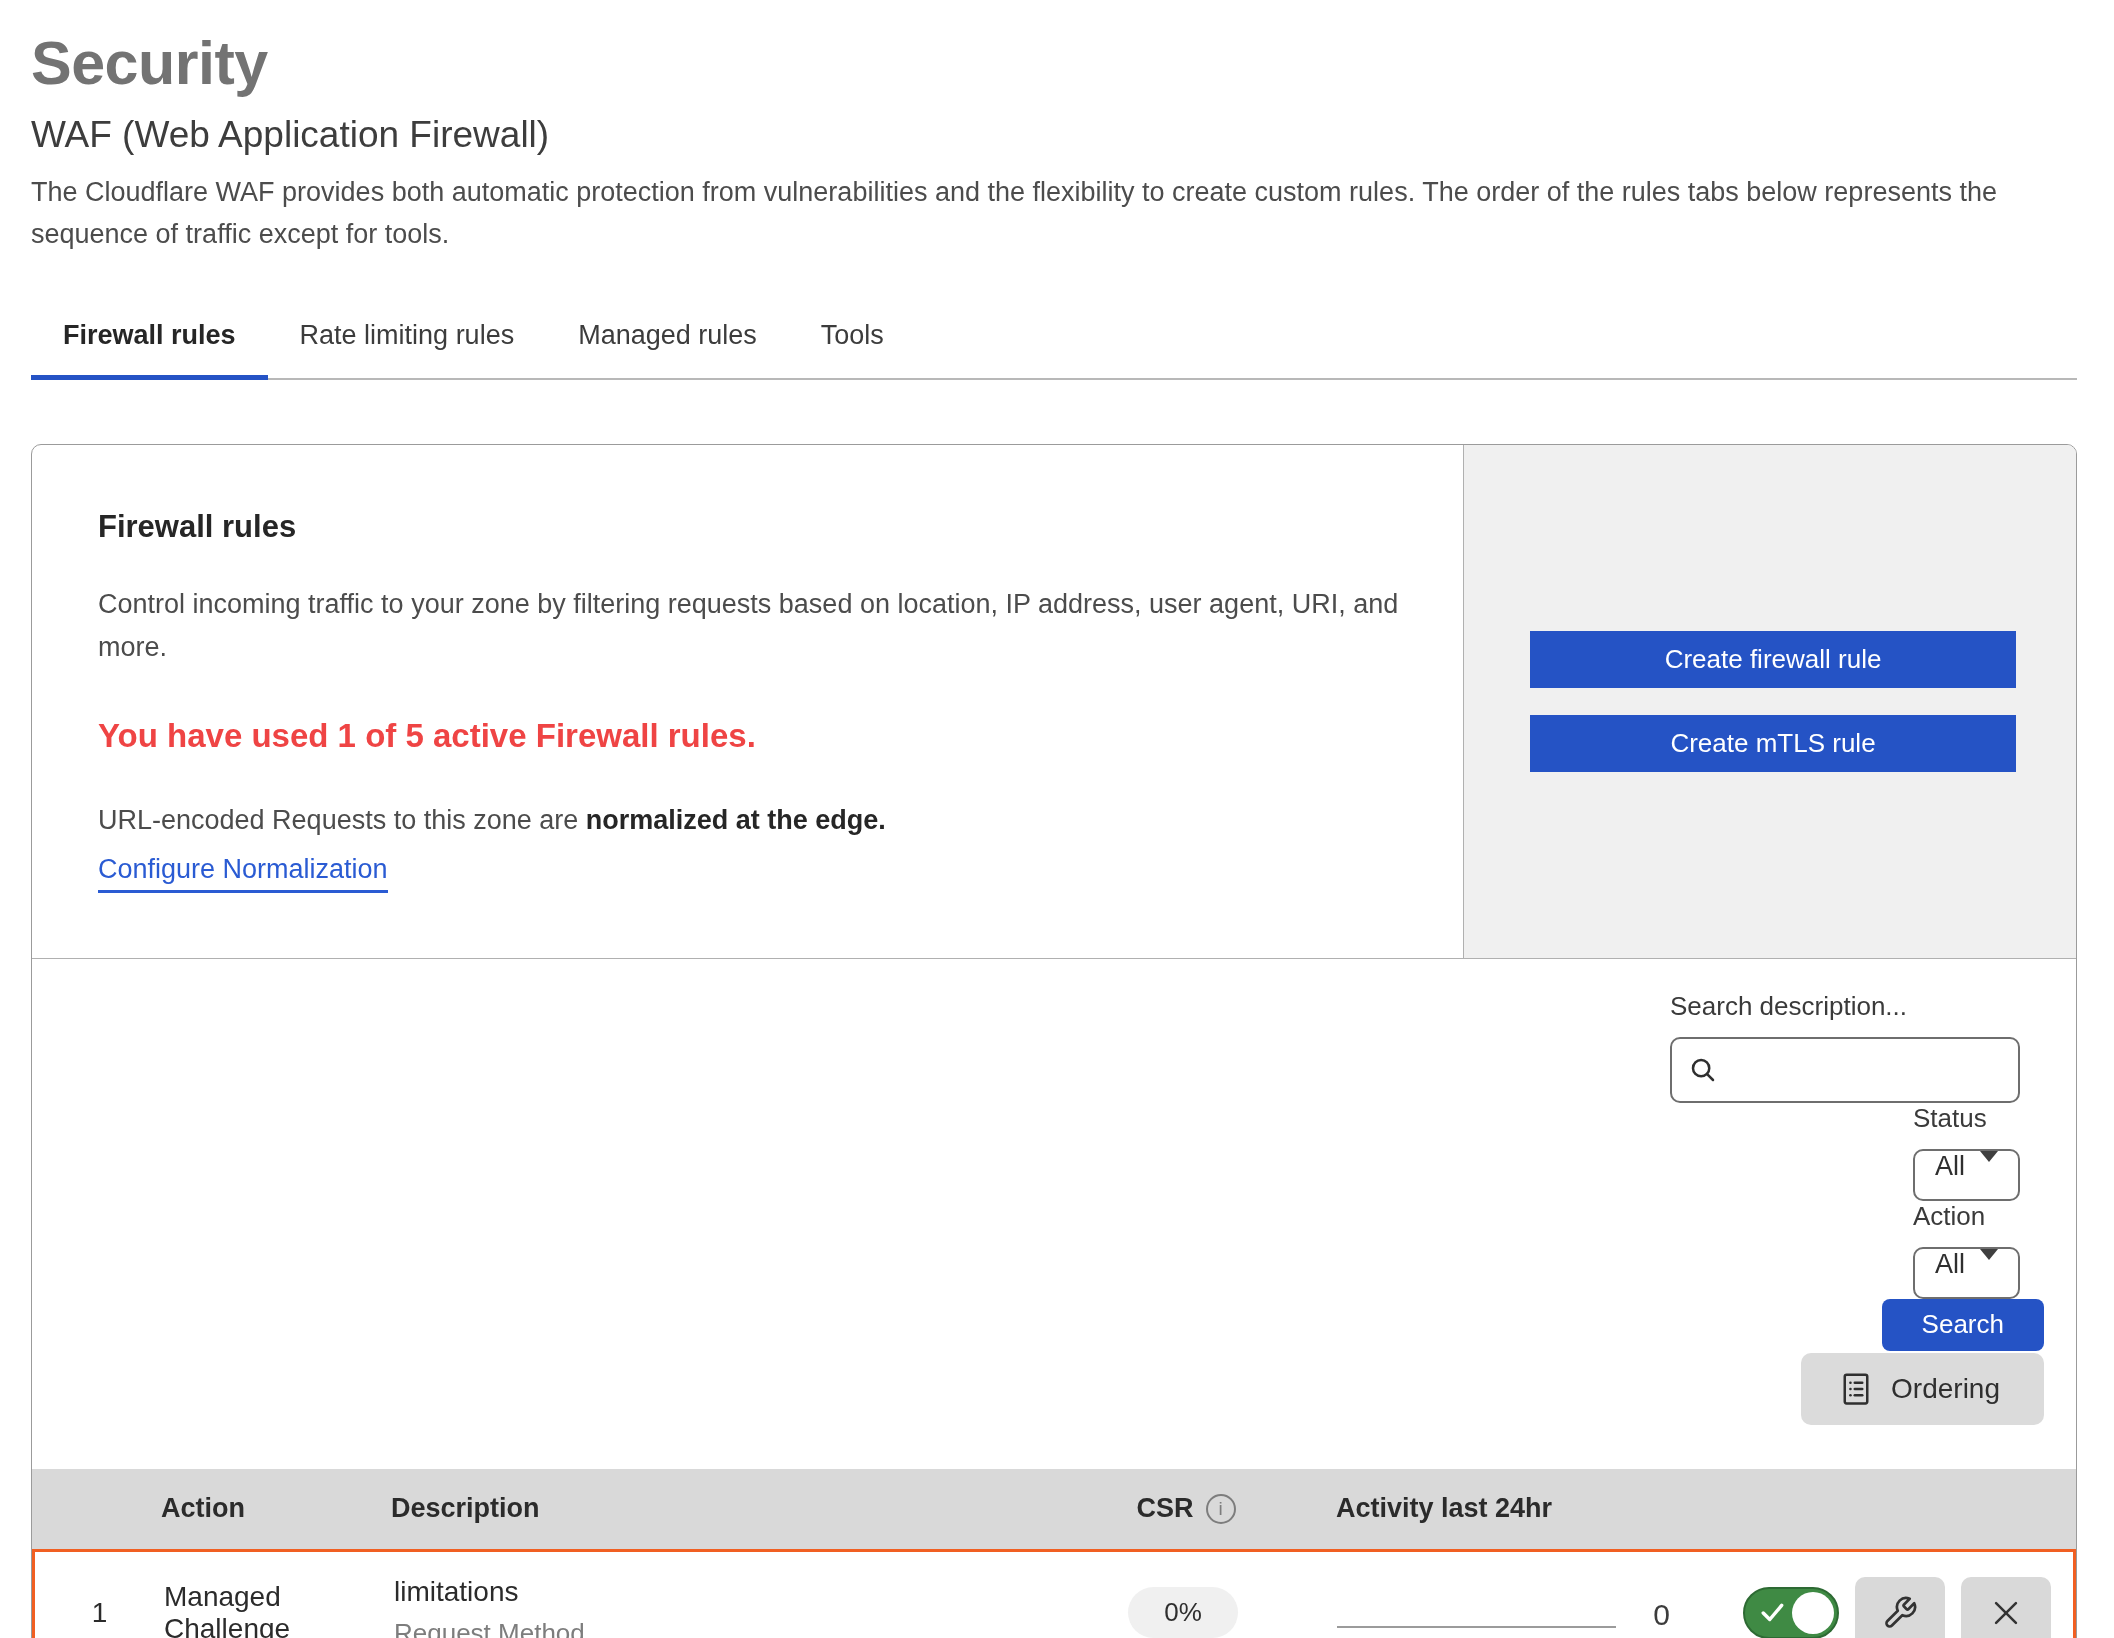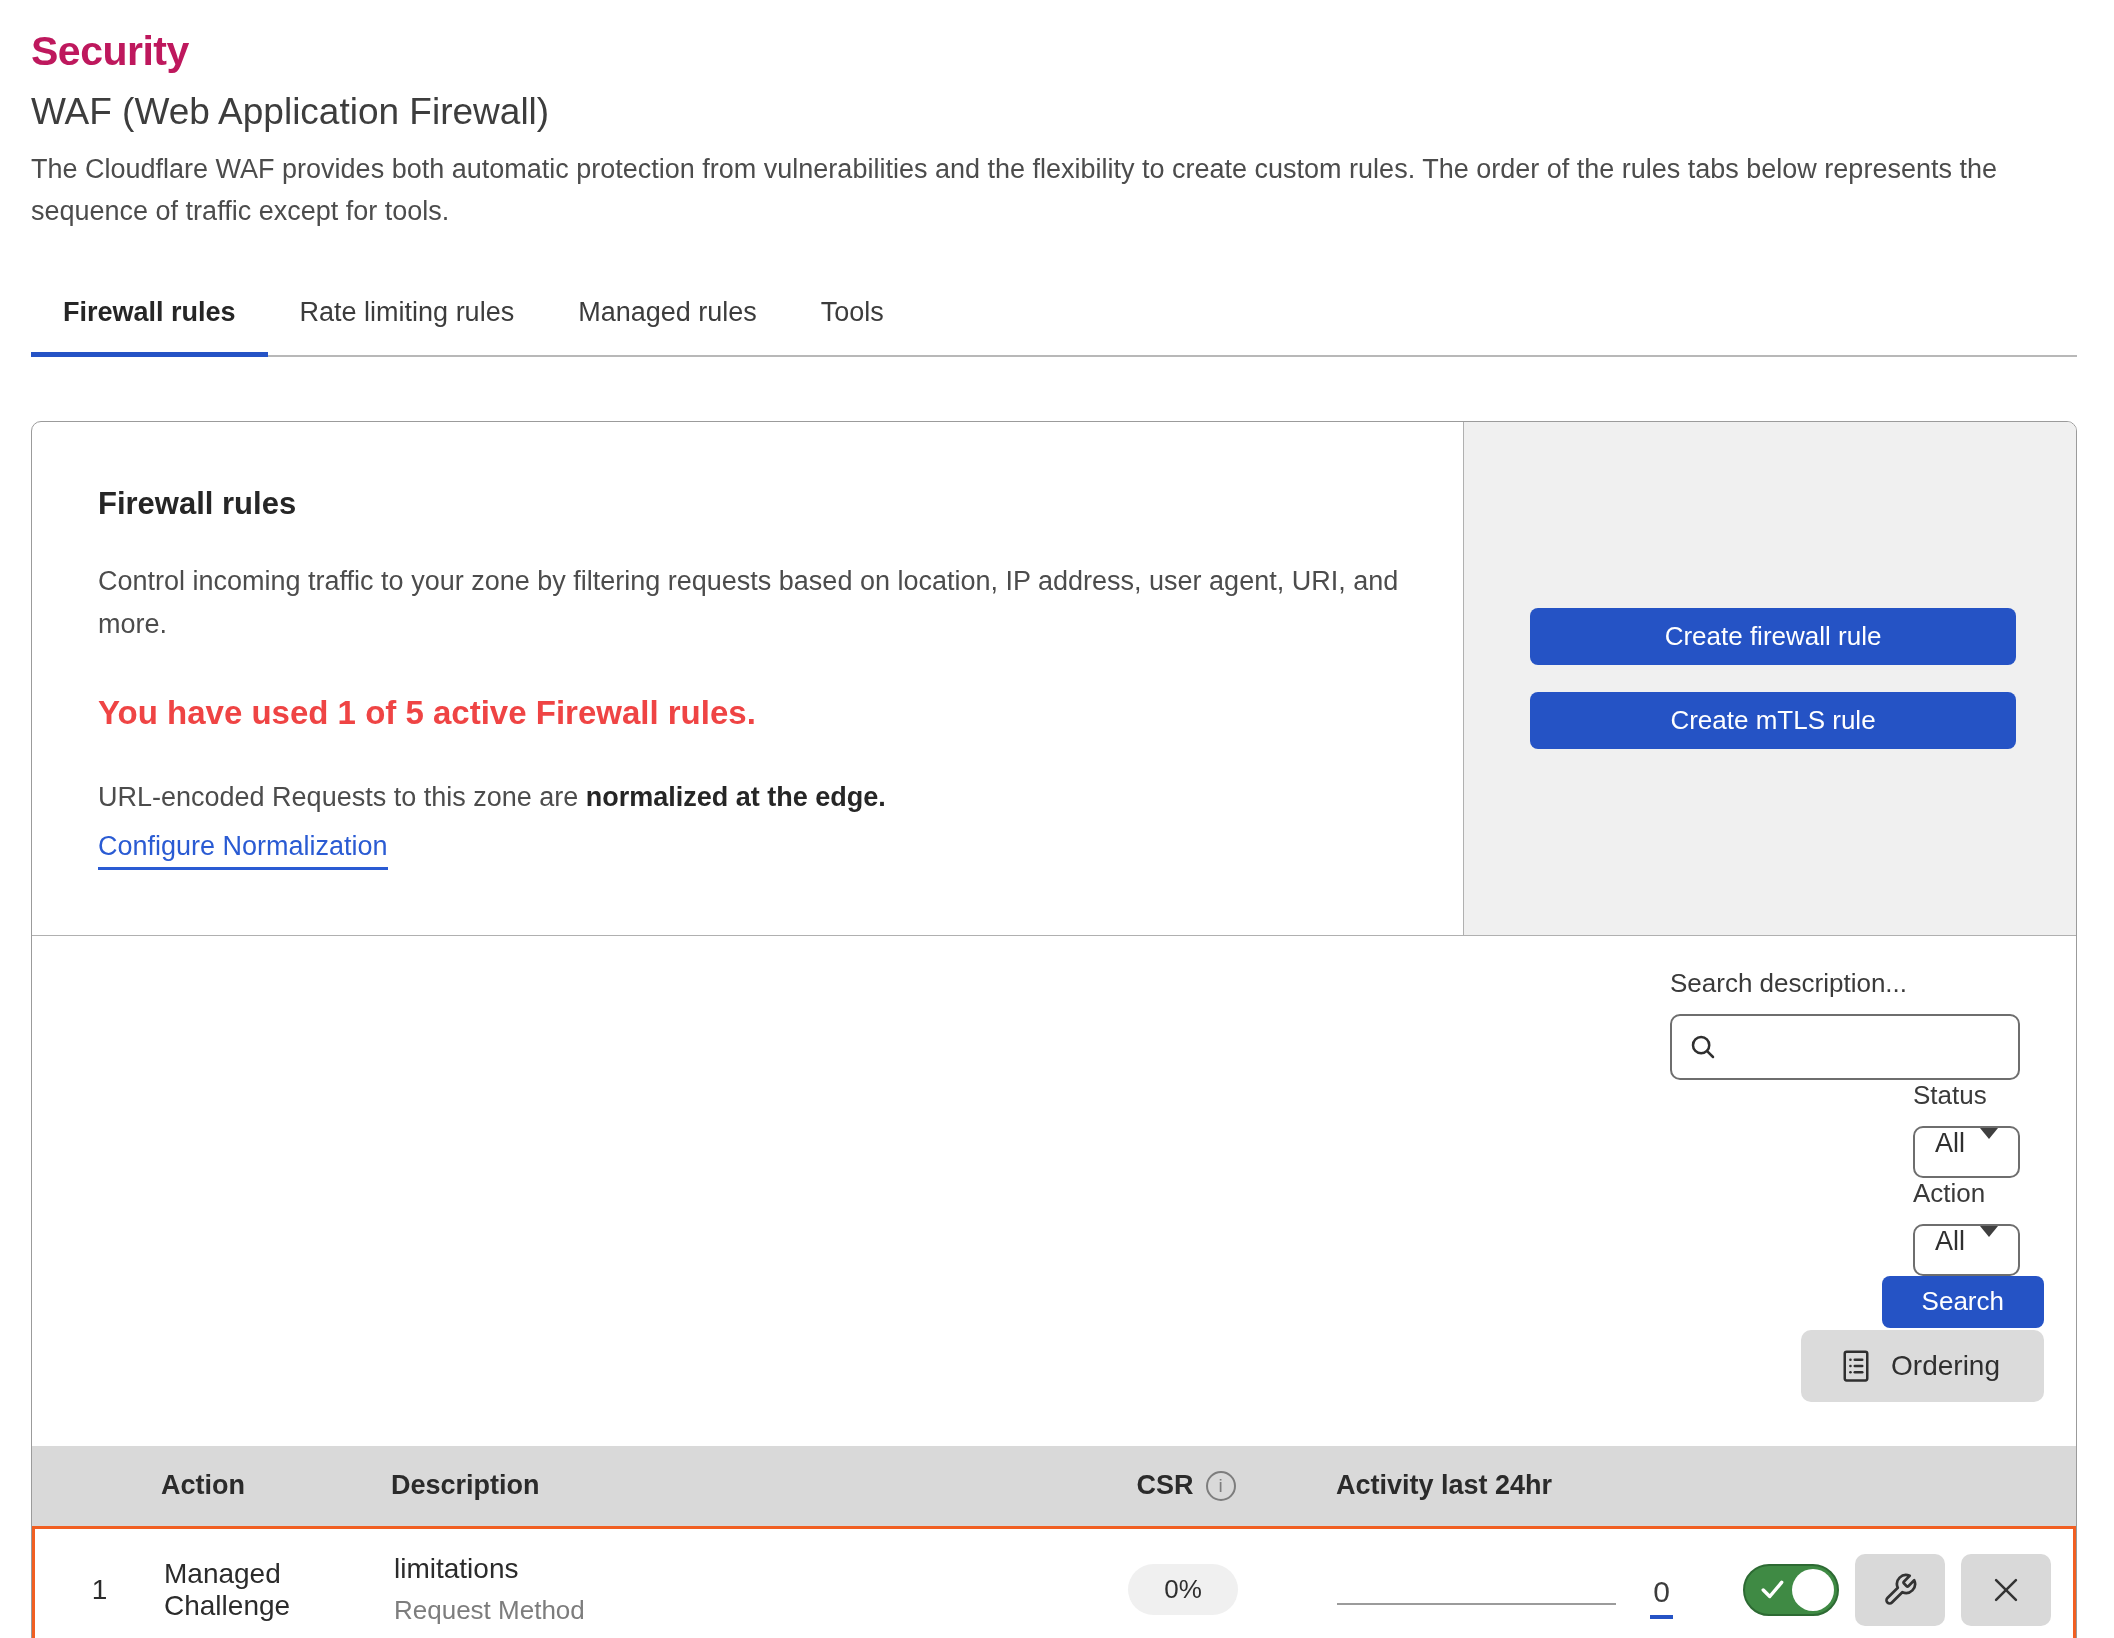"Security" .page-title { color: #be185d -> #737373; font-size: 41px -> 61px }
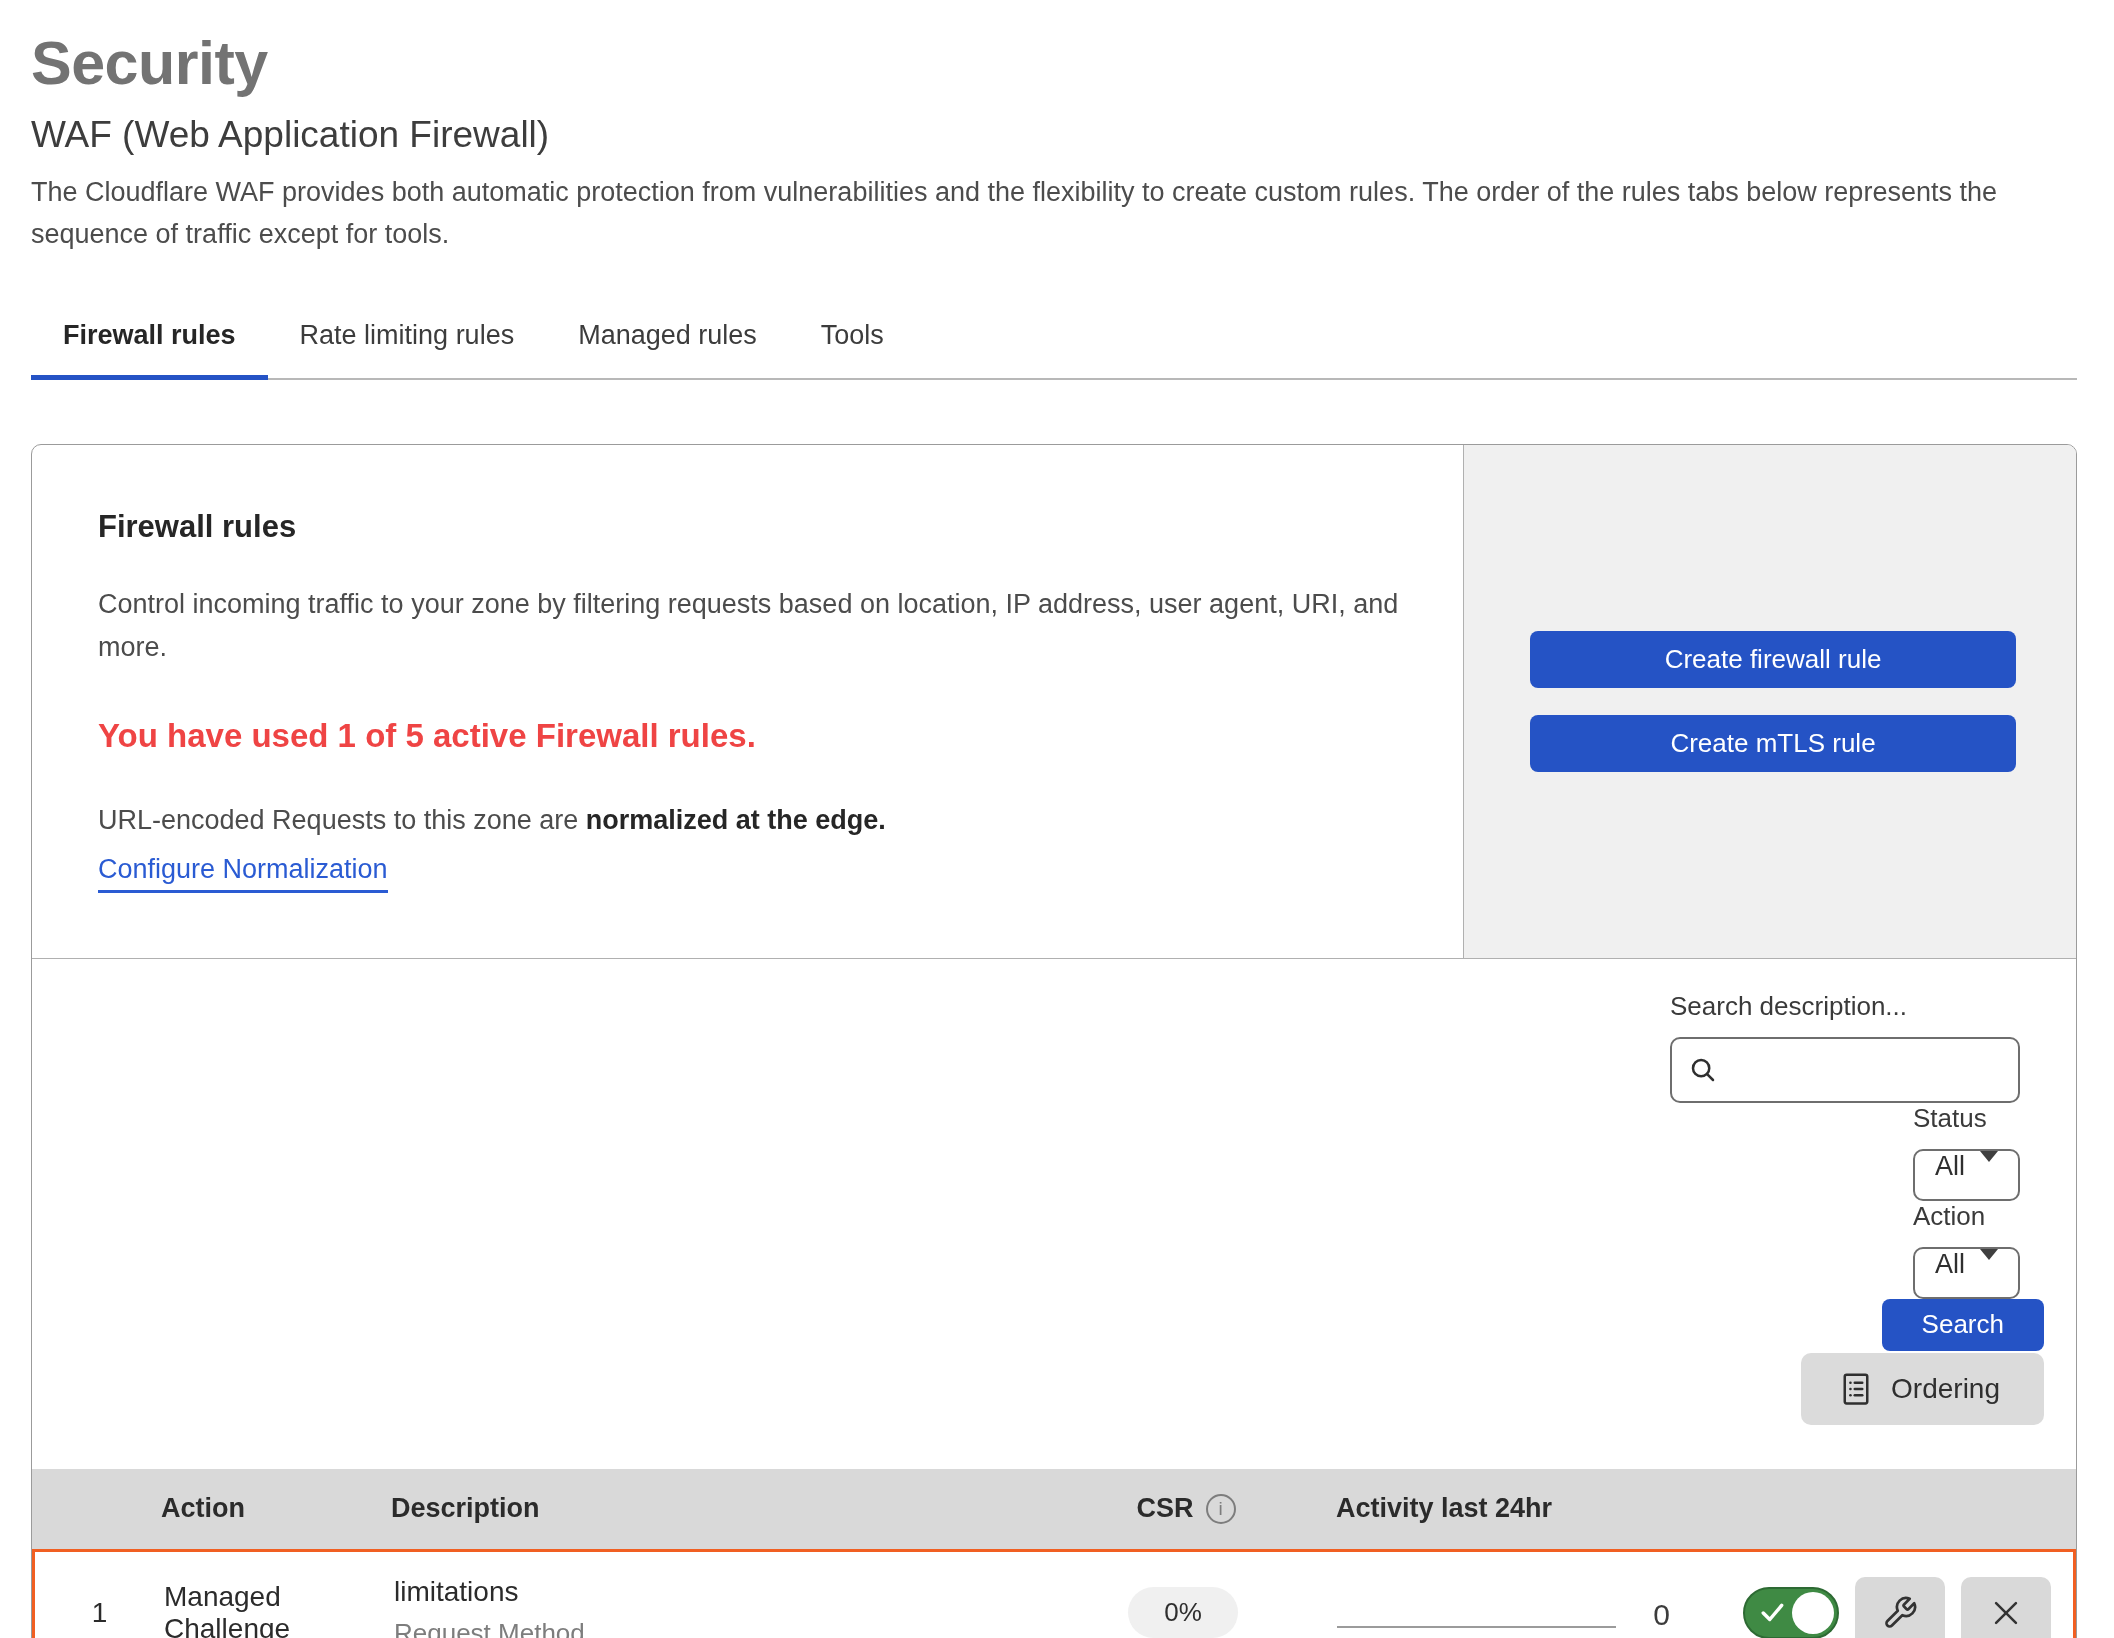"Create firewall rule" .btn-primary { border-radius: 8px -> 0 }
